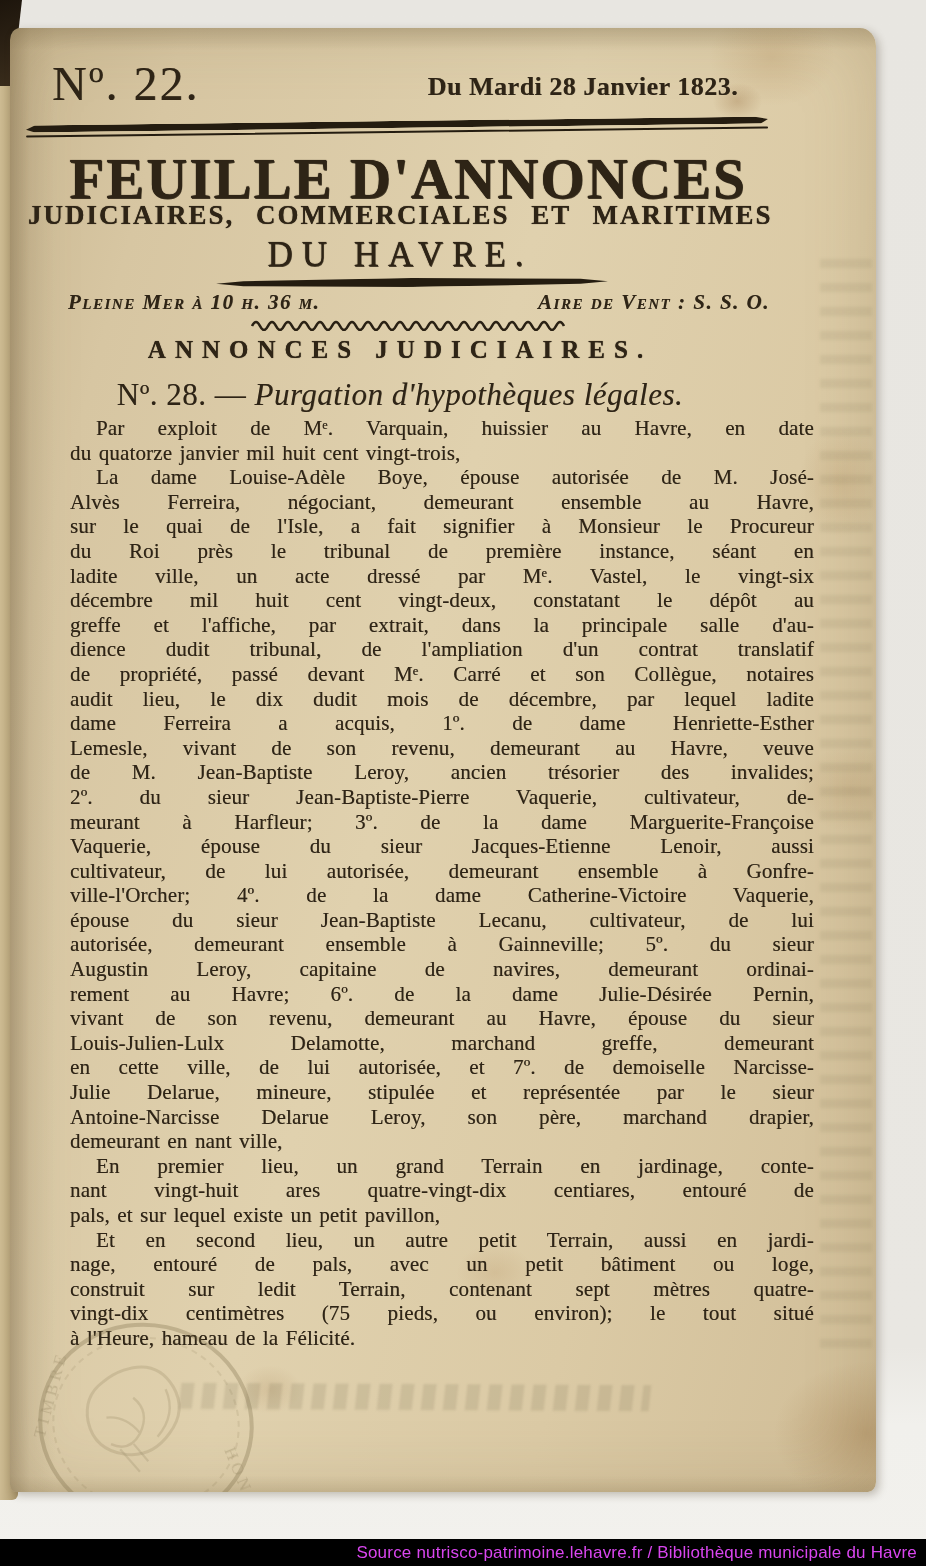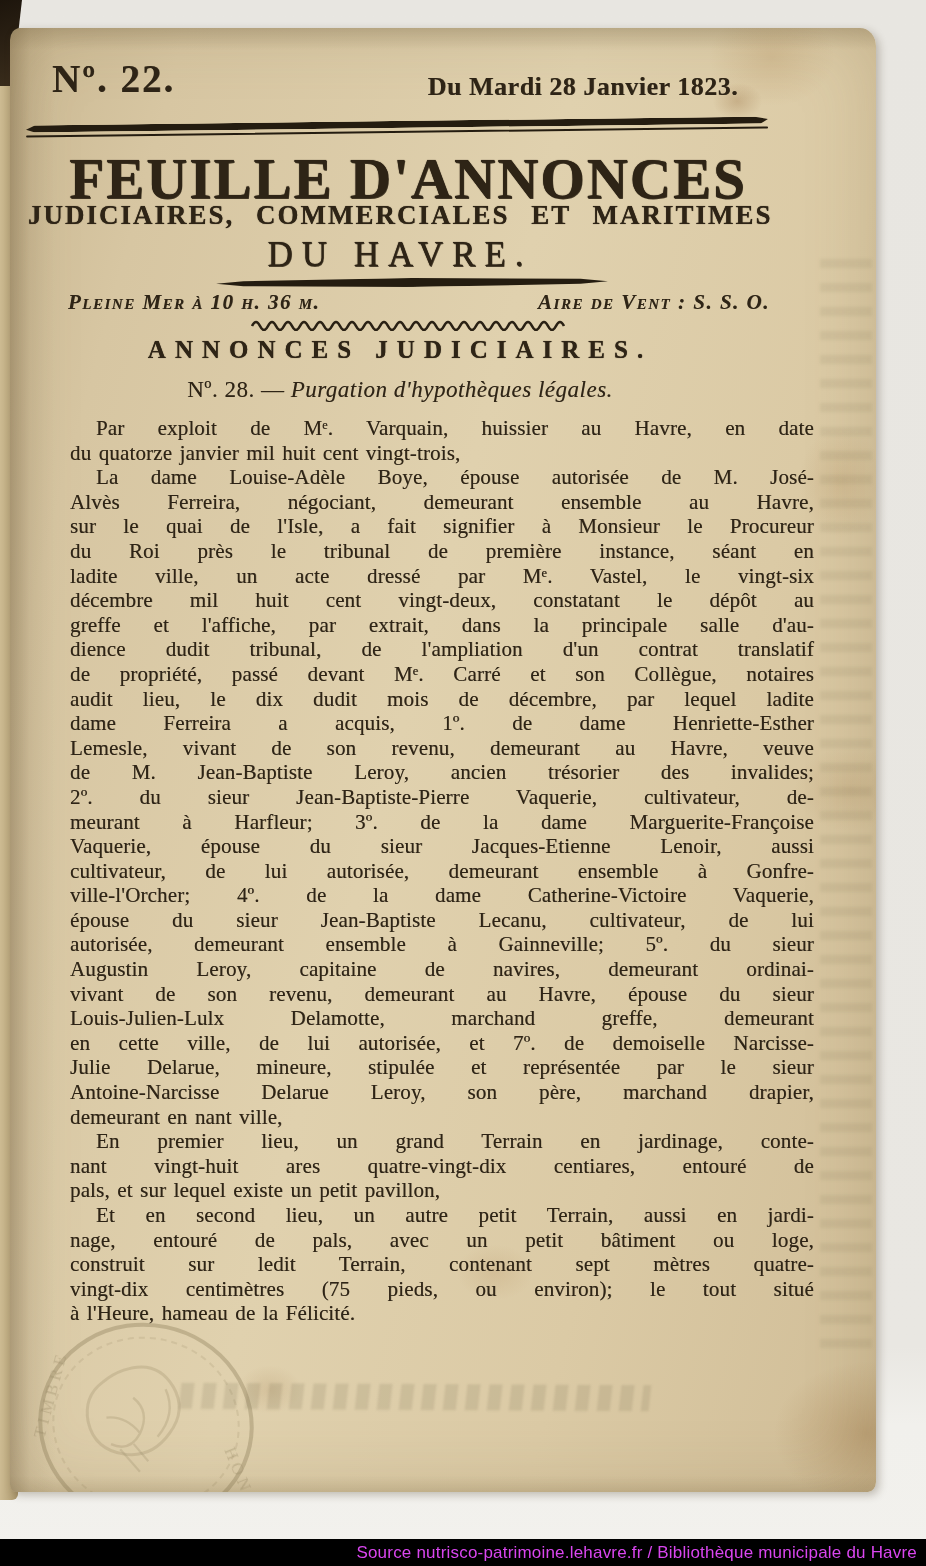"Nº. 22." .issue { font-size: 39px -> 48px; font-weight: 700 -> 400 }
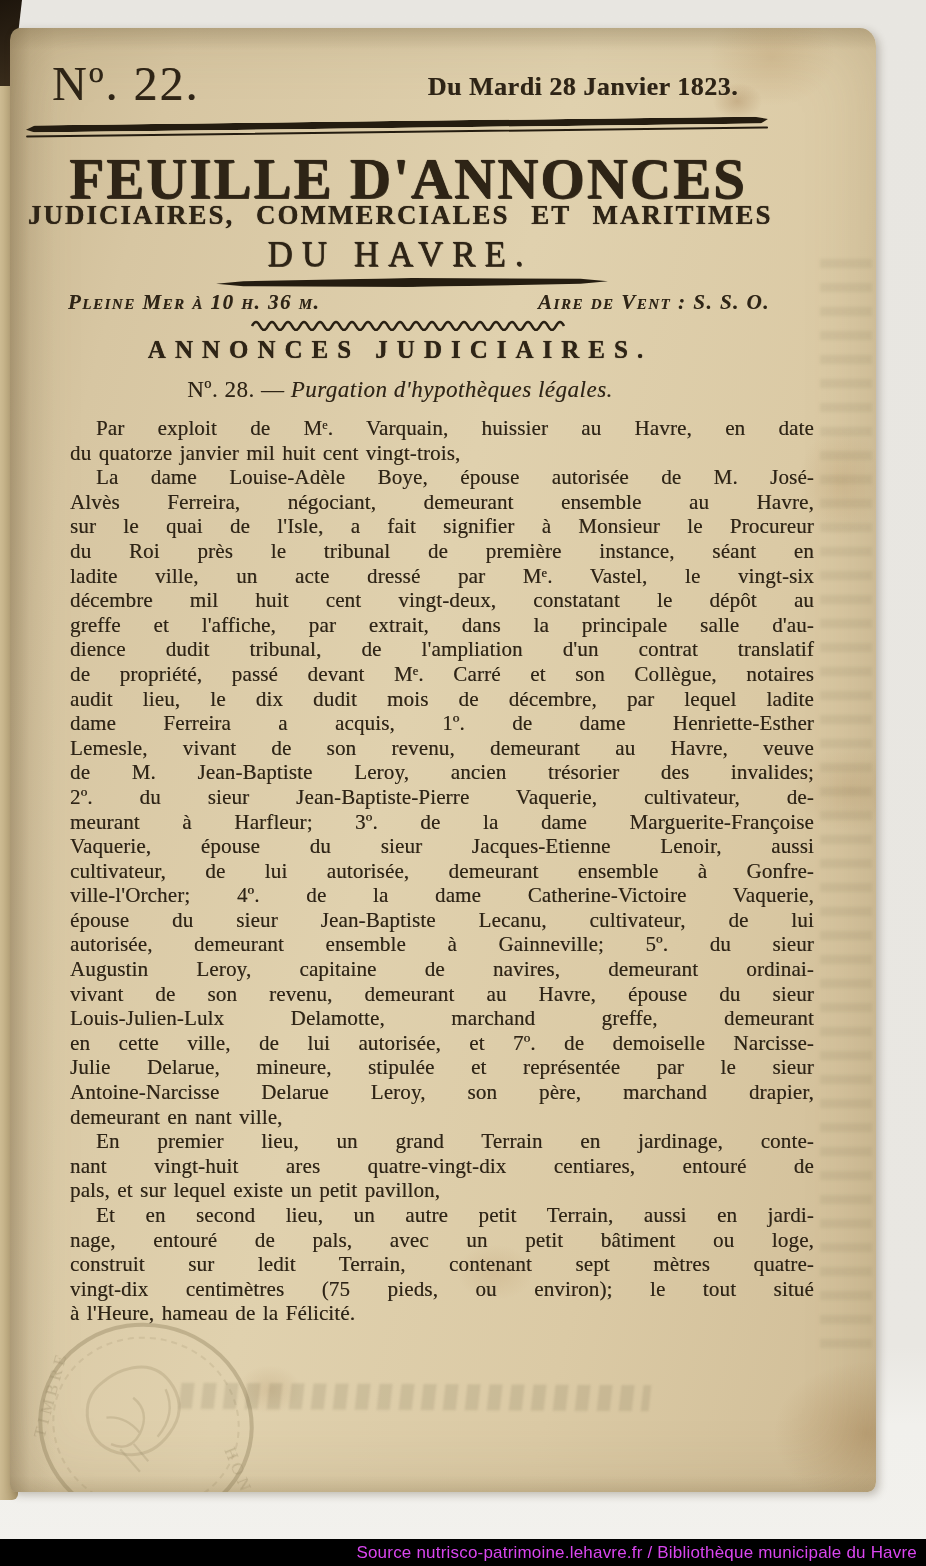"Nº. 28. — Purgation d'hypothèques" .notice-head { font-size: 23px -> 31px }
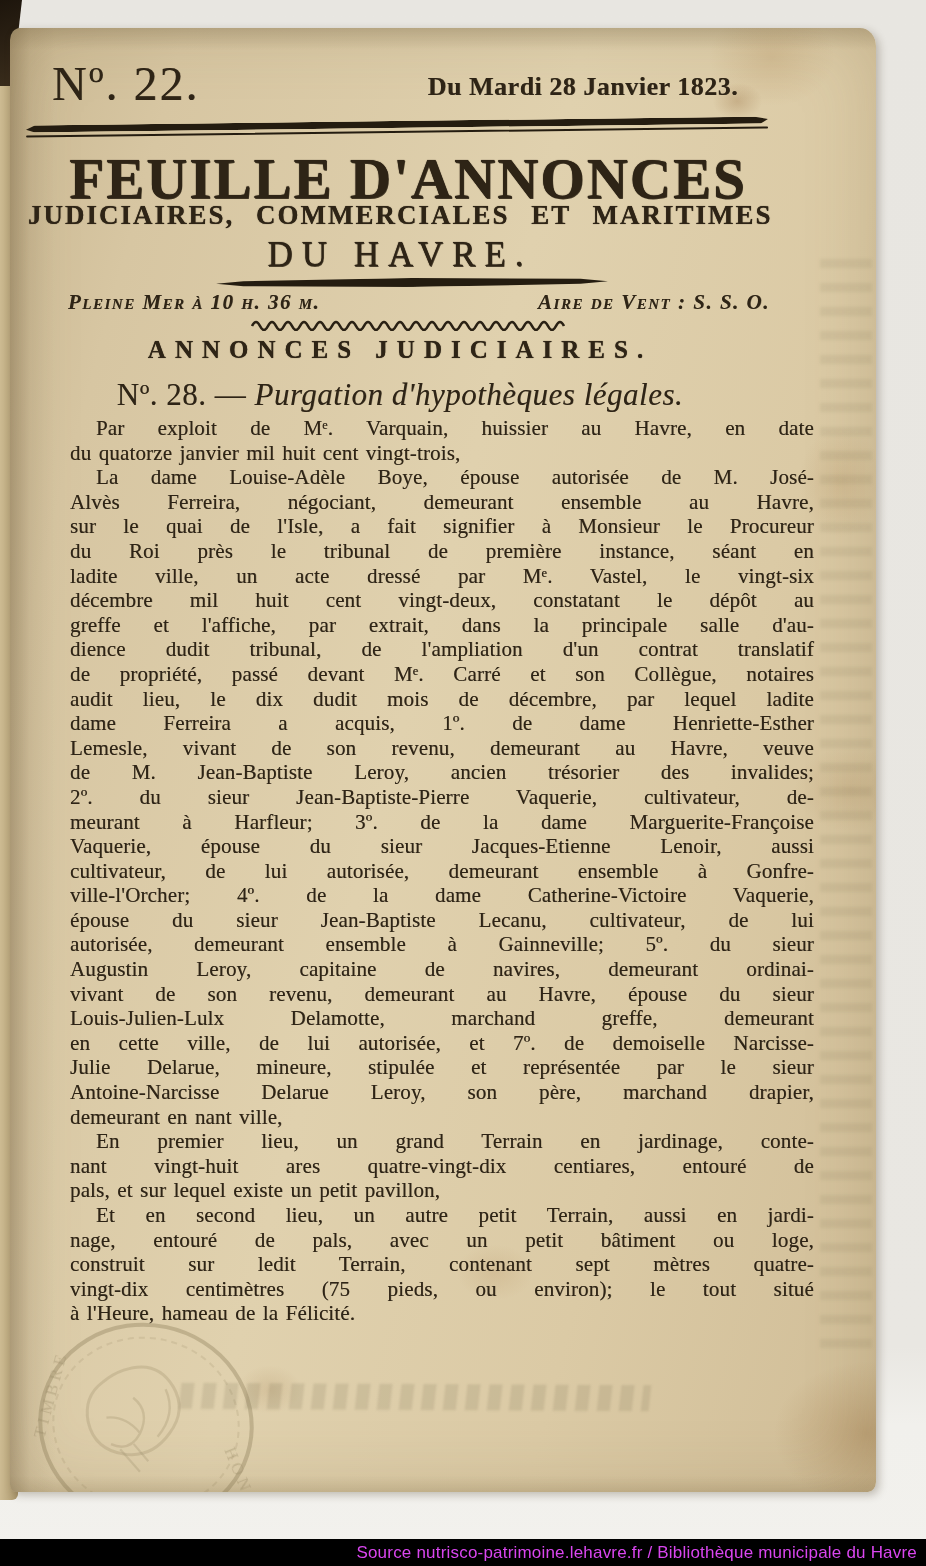"rement au Havre; 6º. de" div.tl { html: none -> <div>rement au Havre; 6º. de la dame Julie-Désirée Pernin,</div> }
